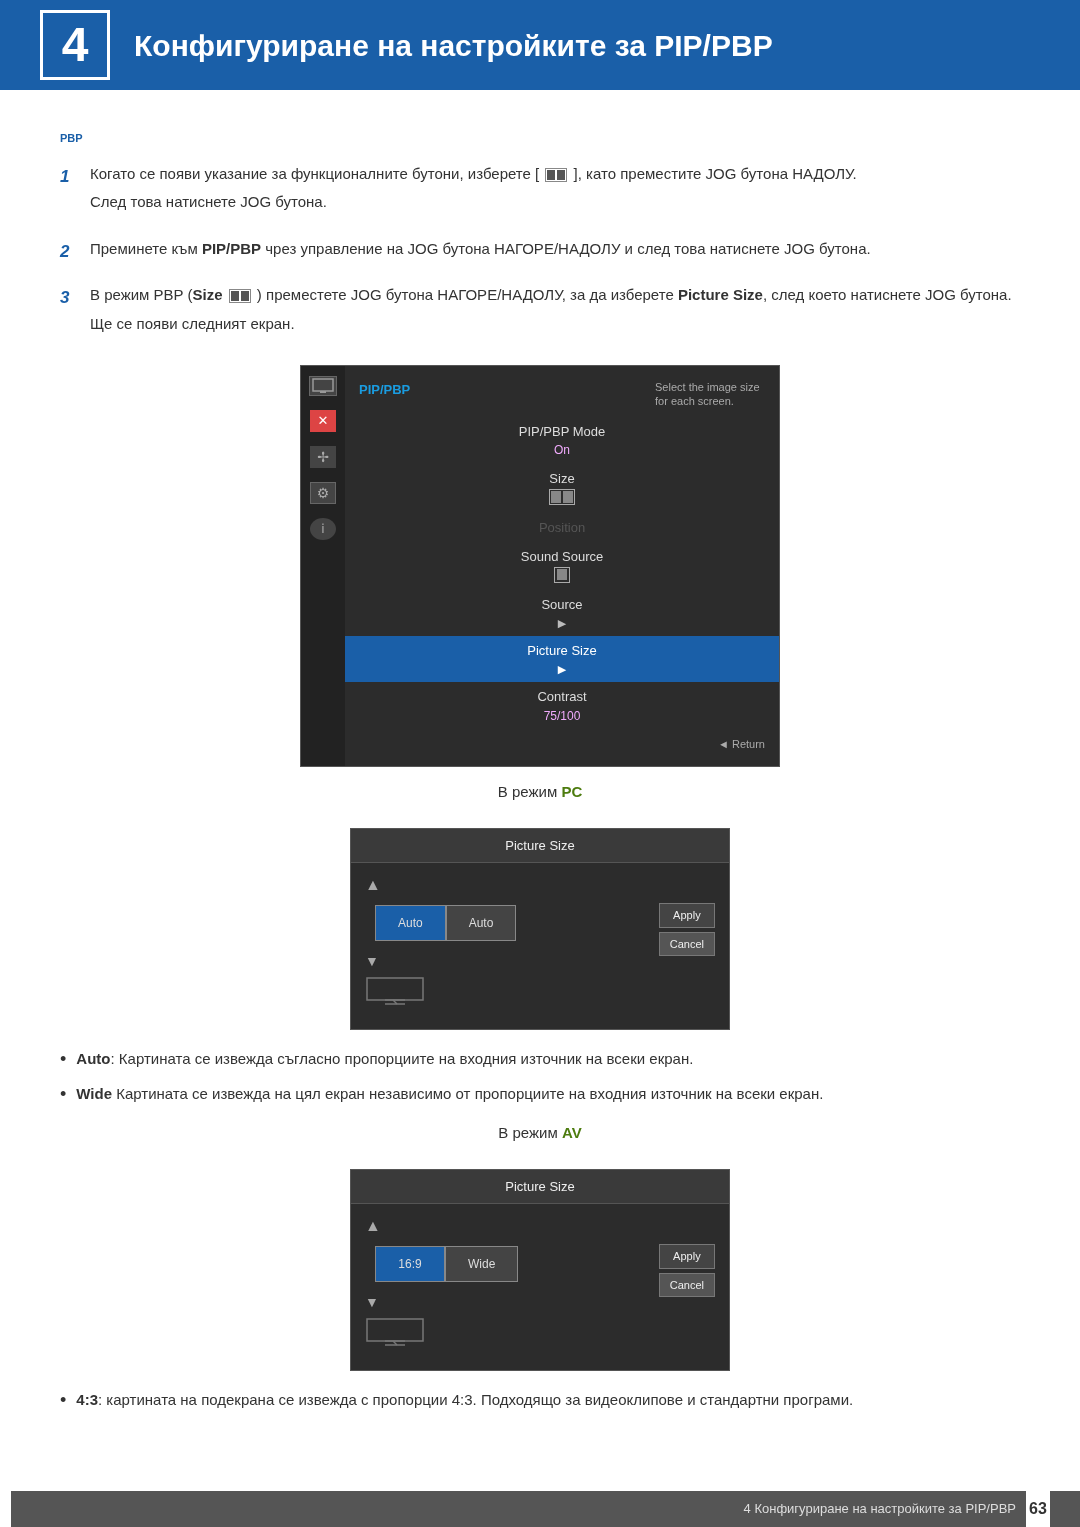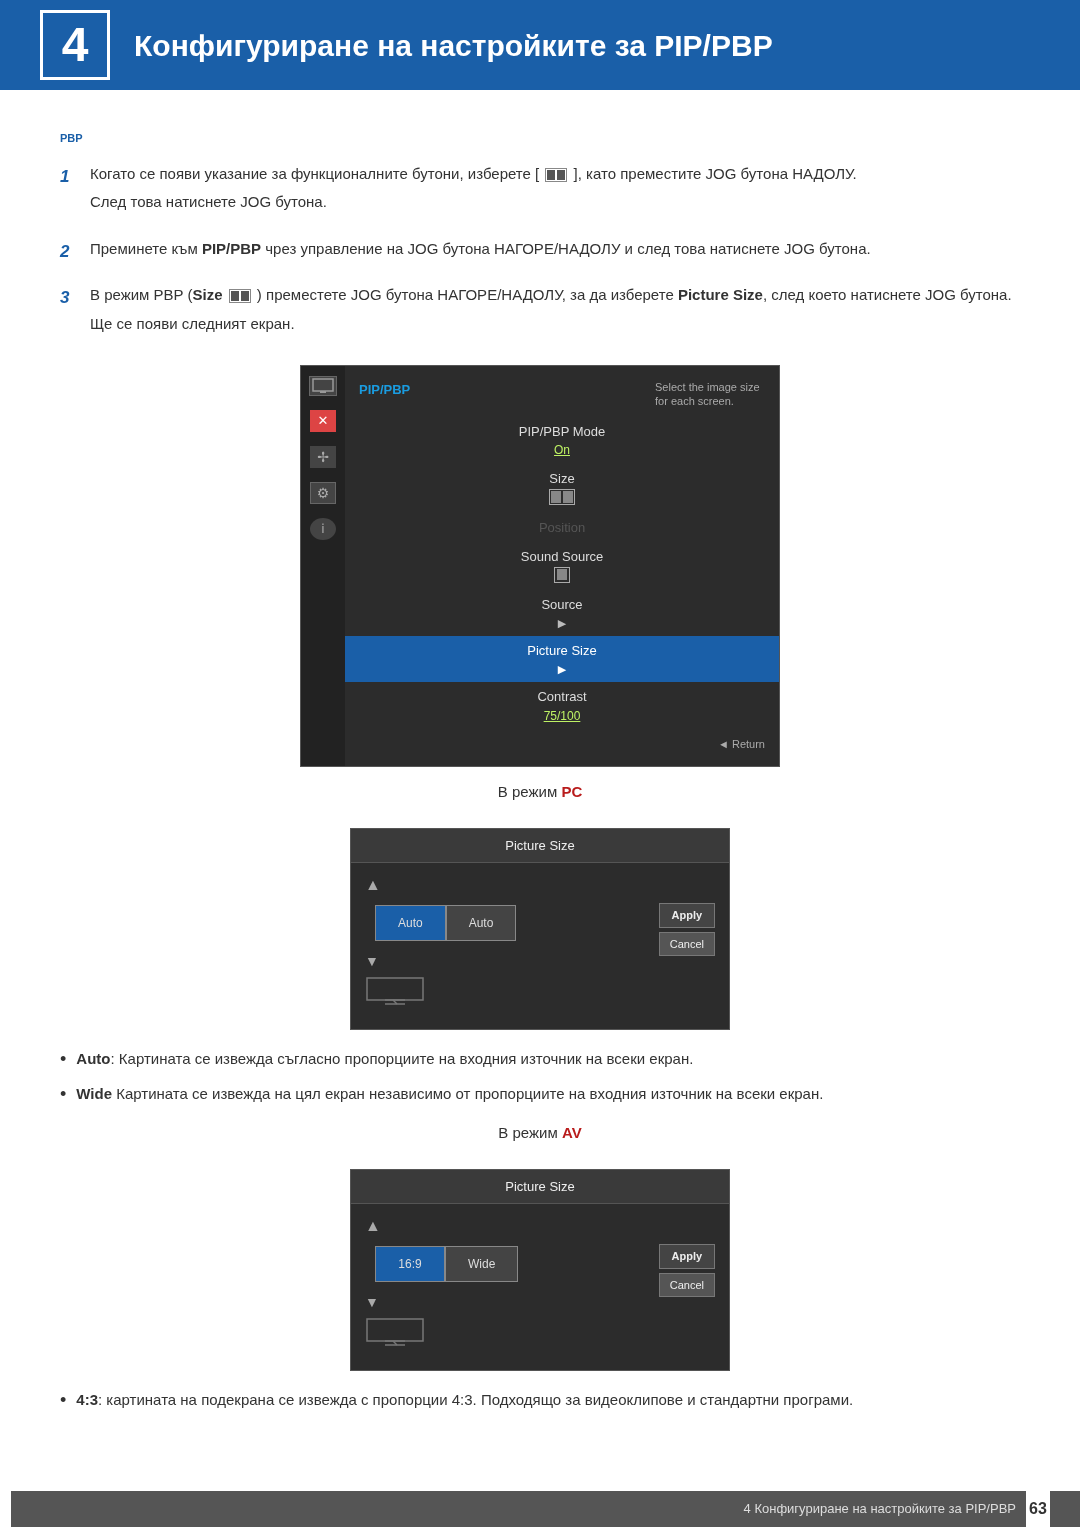"On" .menu-row .row-value { color: #bef264 -> #f0abfc; text-decoration: underline -> none }
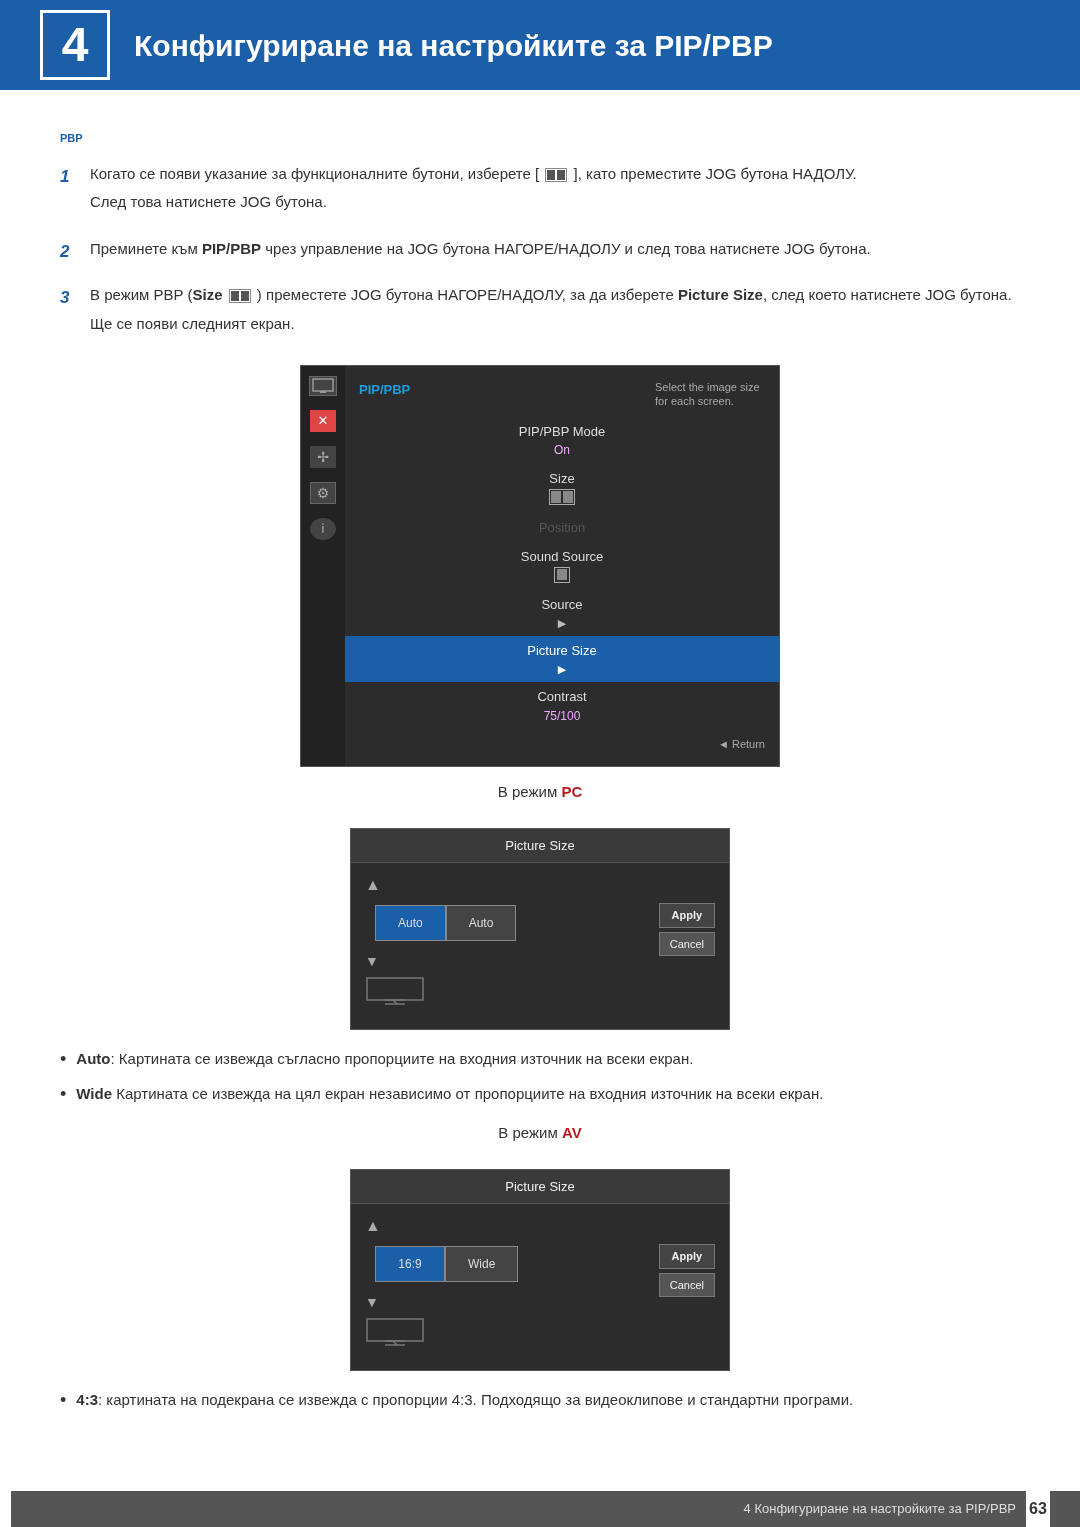"PC" .mode-label .bold { color: #b91c1c -> #4d7c0f }
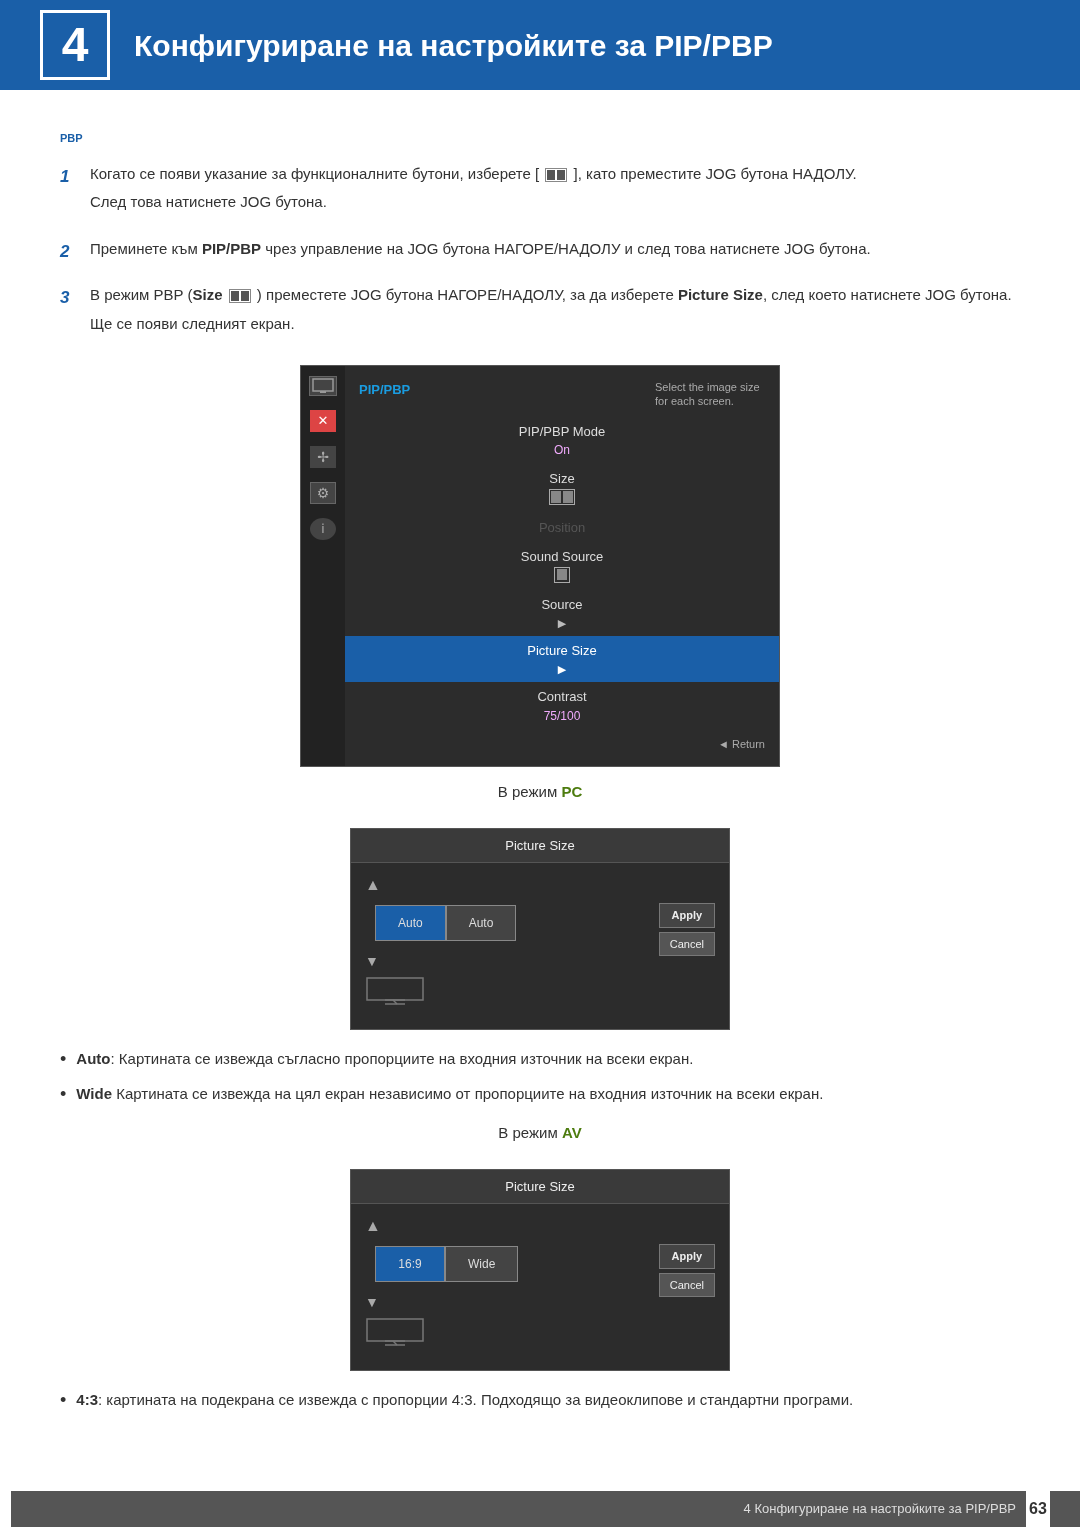"Apply" .dialog-btn.apply { font-weight: bold -> none }
